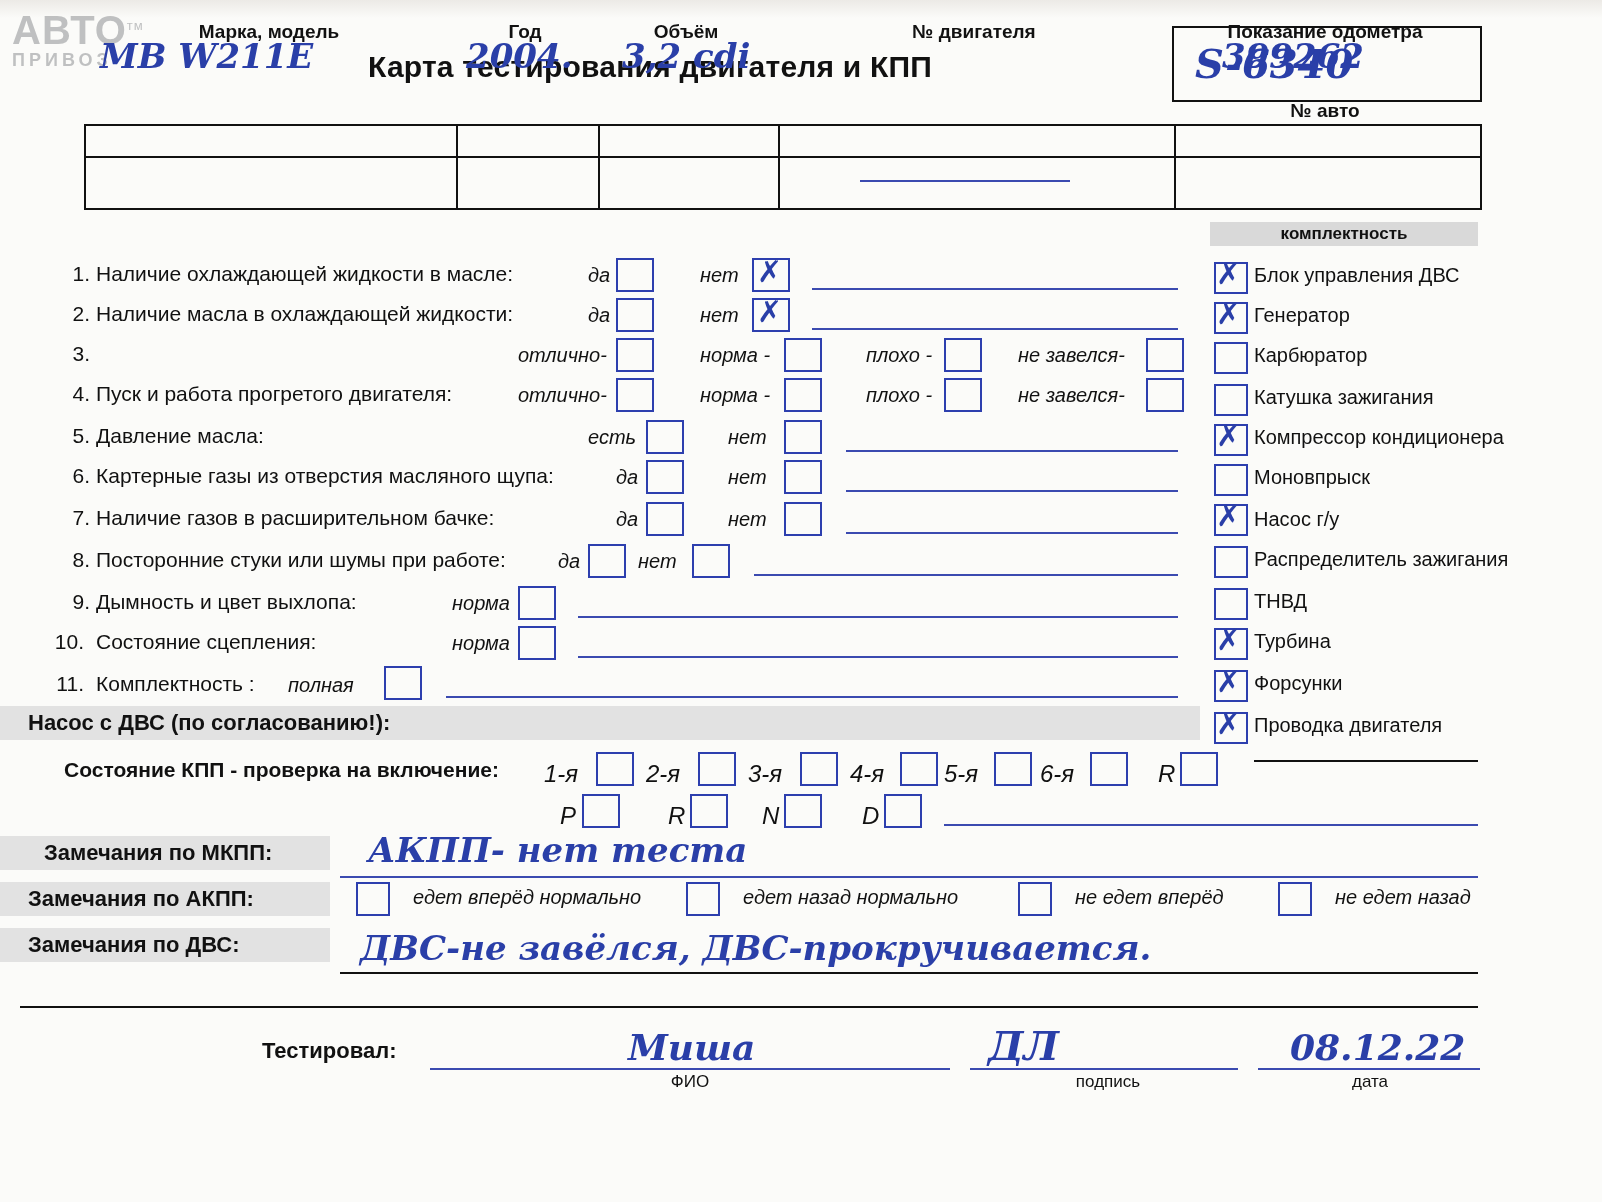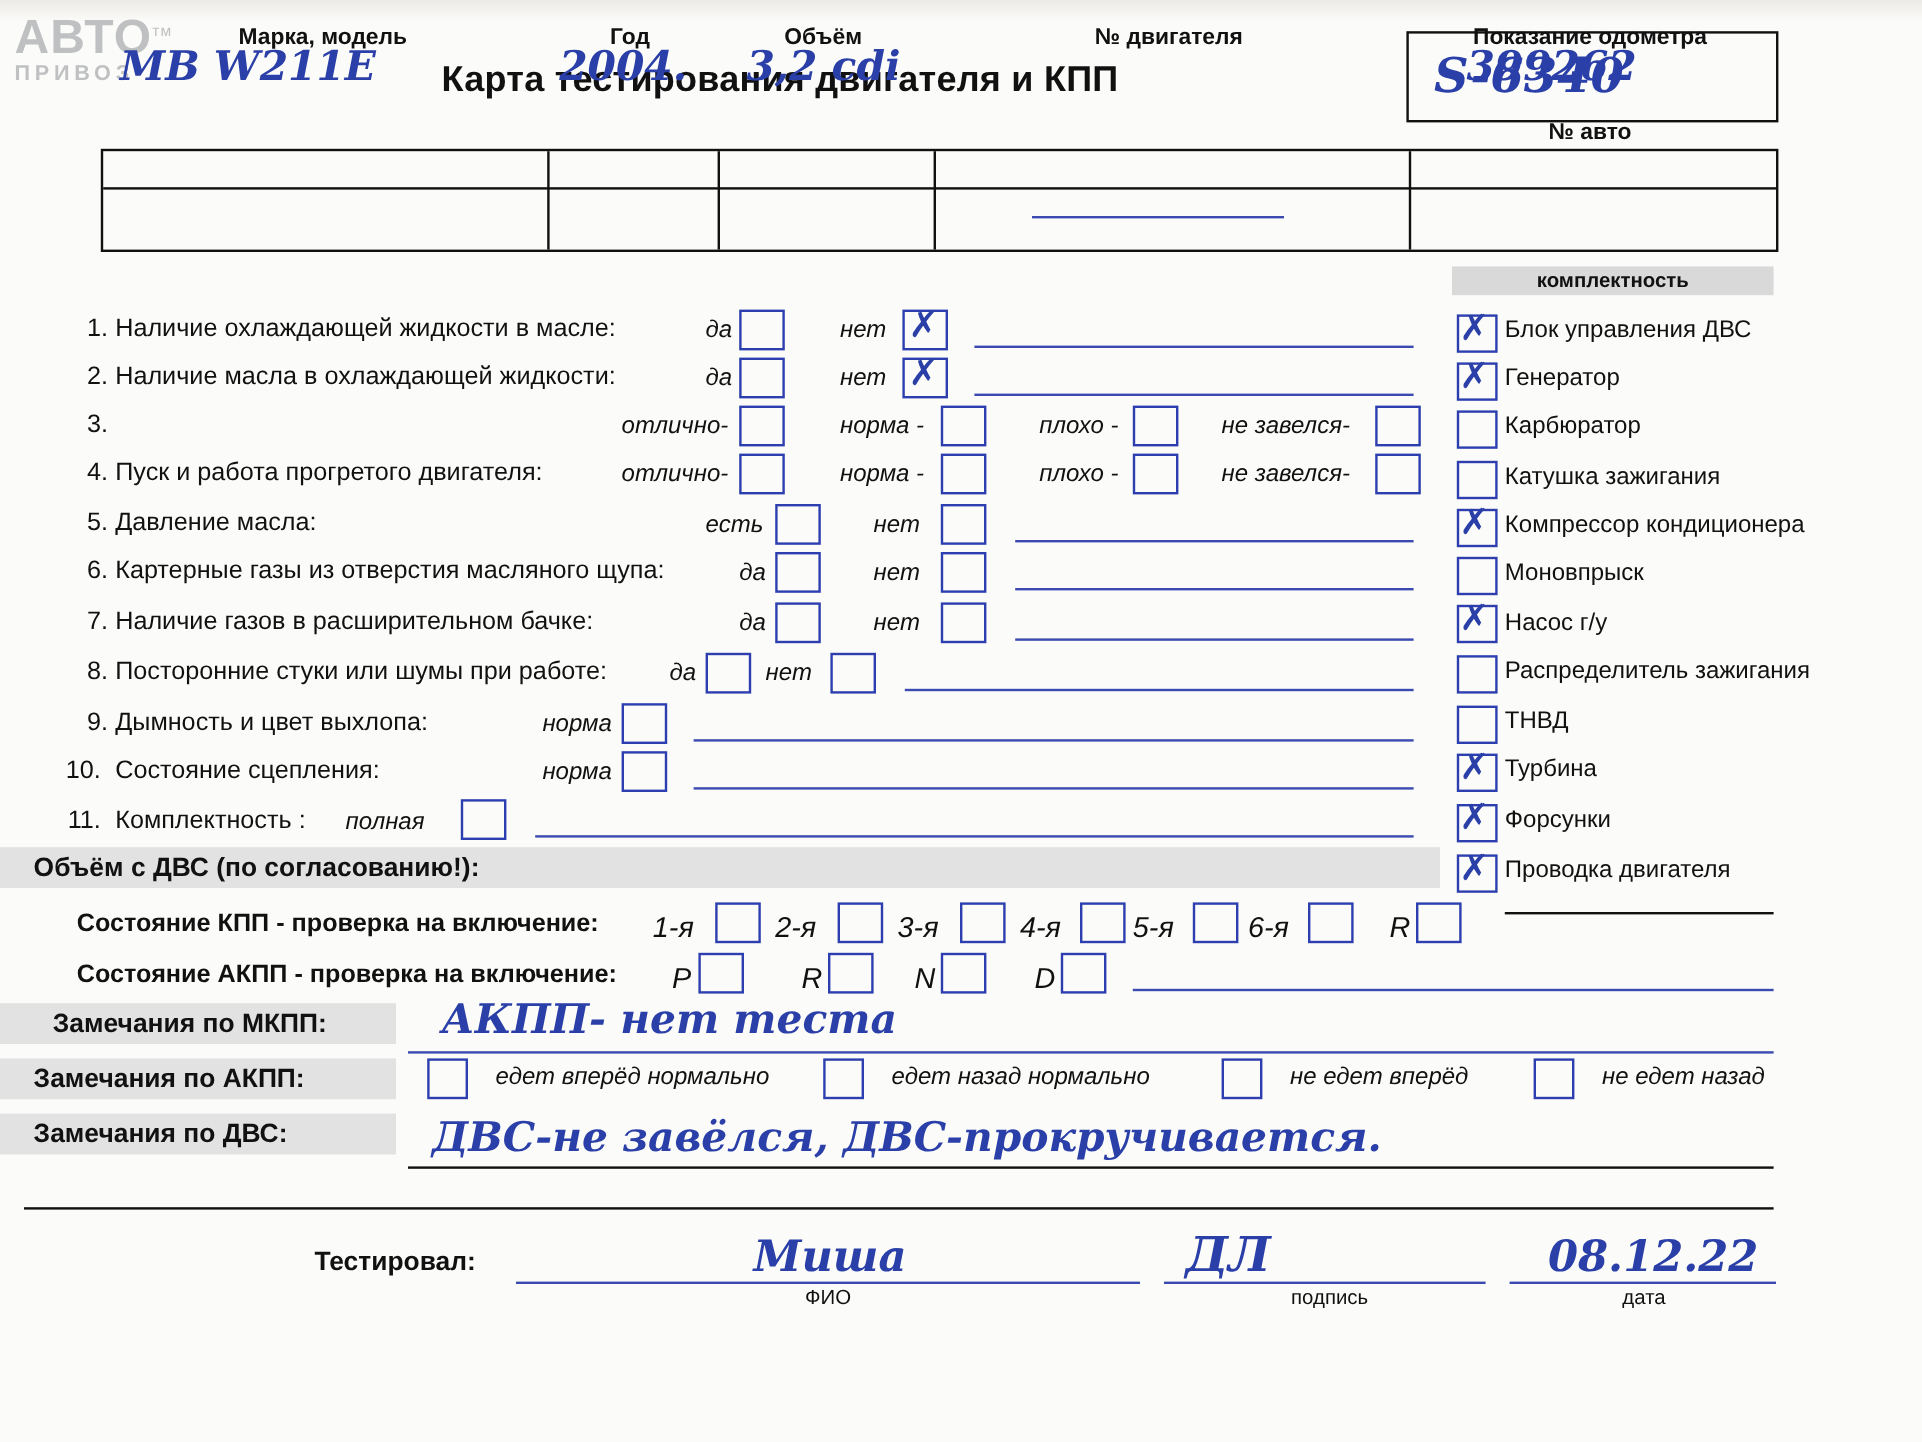"Объём с ДВС (по согласованию!):" div.bandtxt { text: Объём -> Насос }
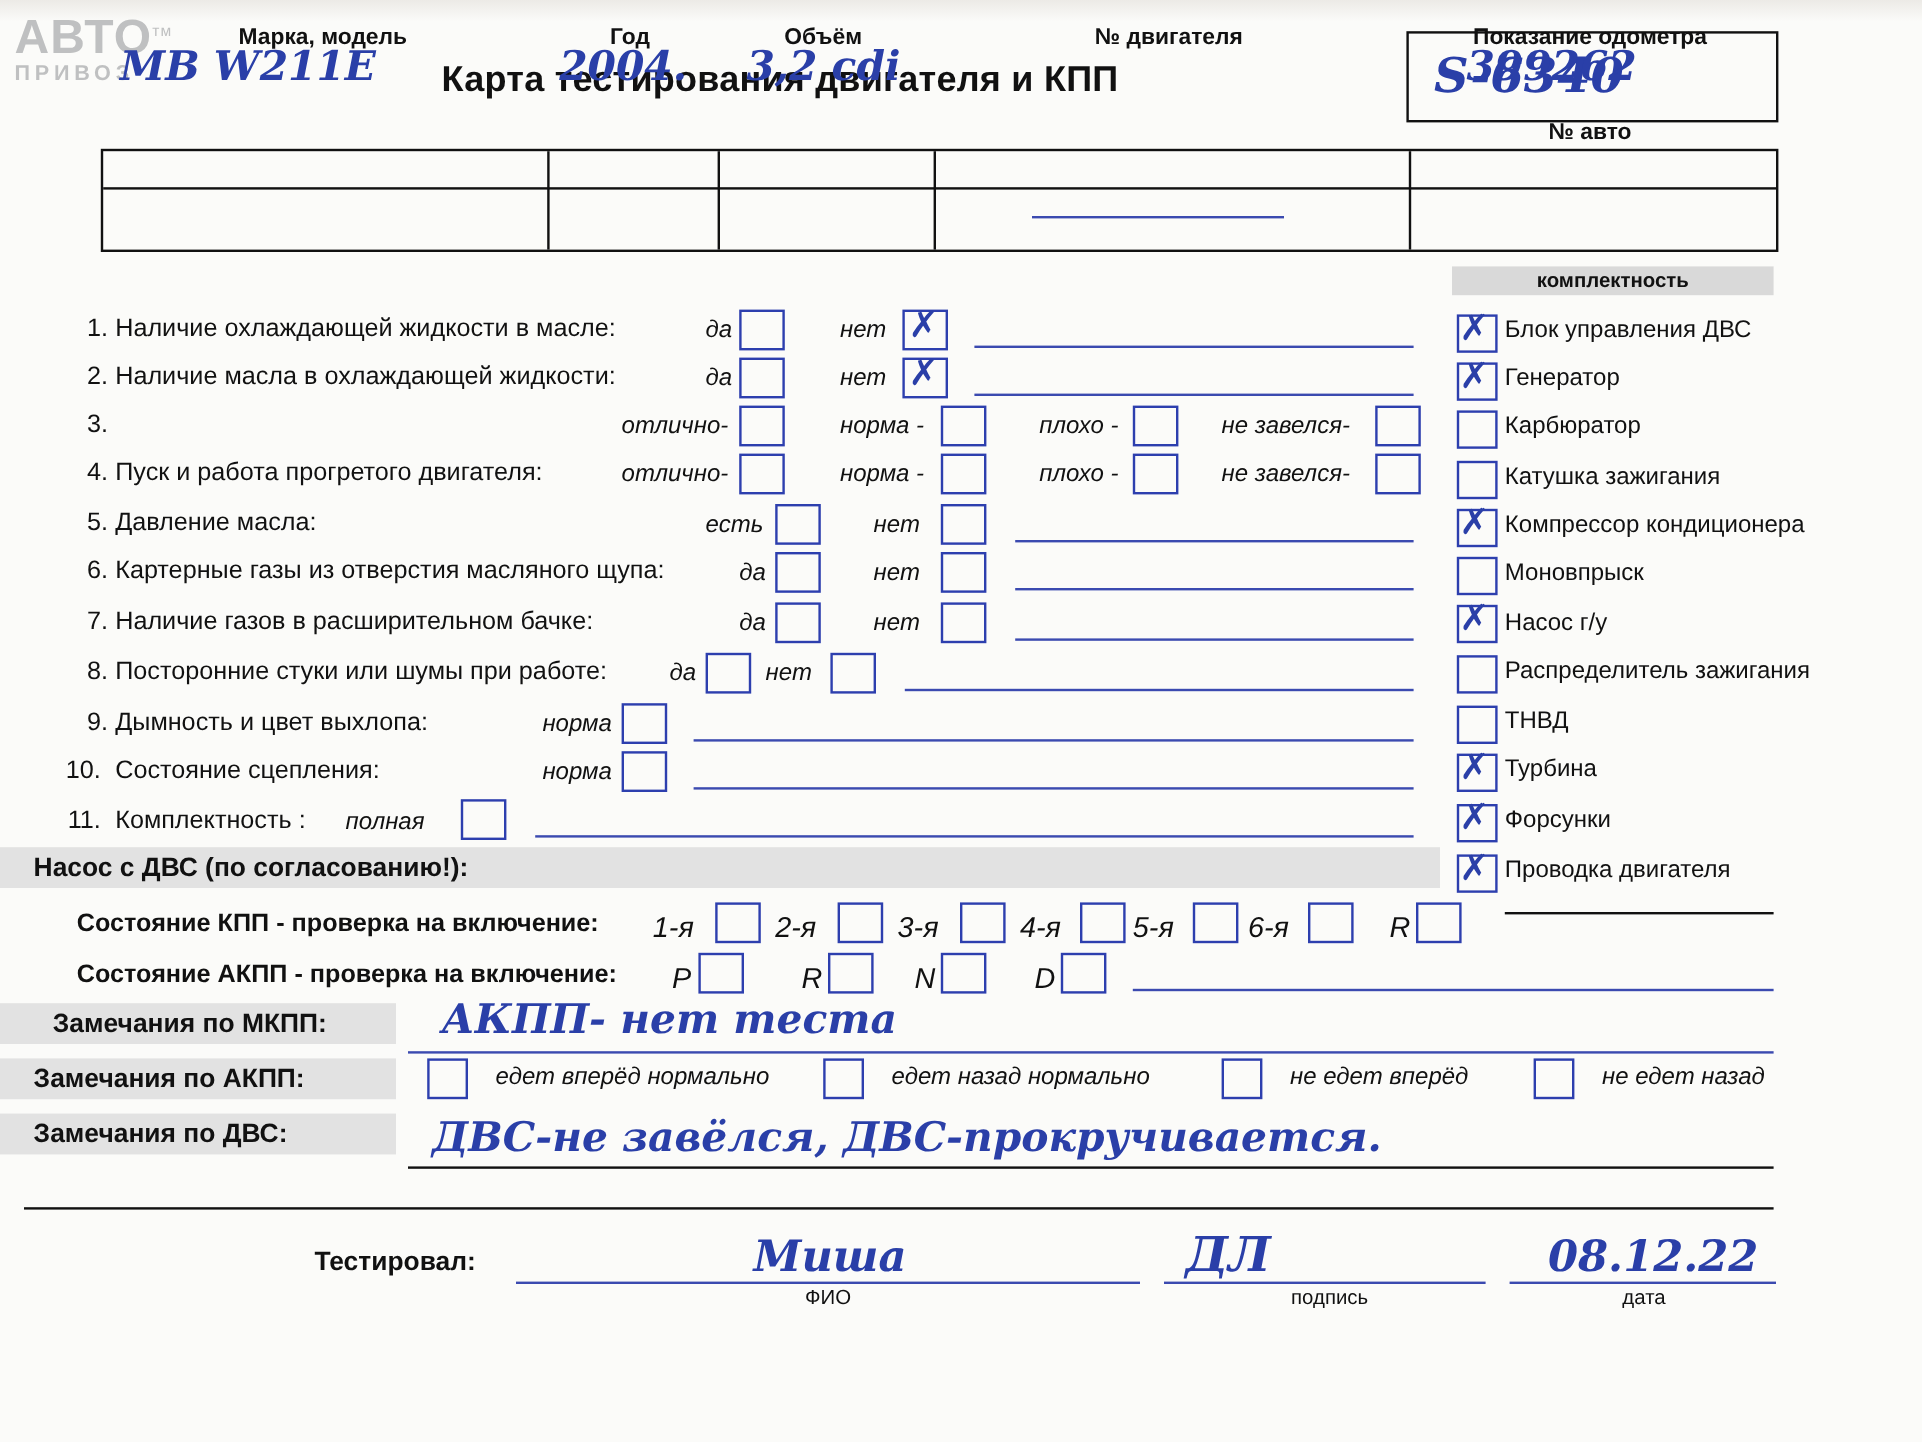"Состояние АКПП - проверка на" div.sectlbl { html: <div>Состояние АКПП - проверка на включение:</div> -> none }
